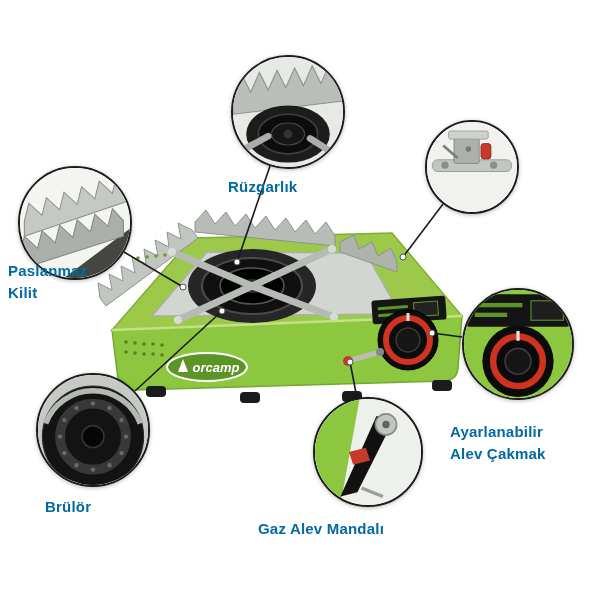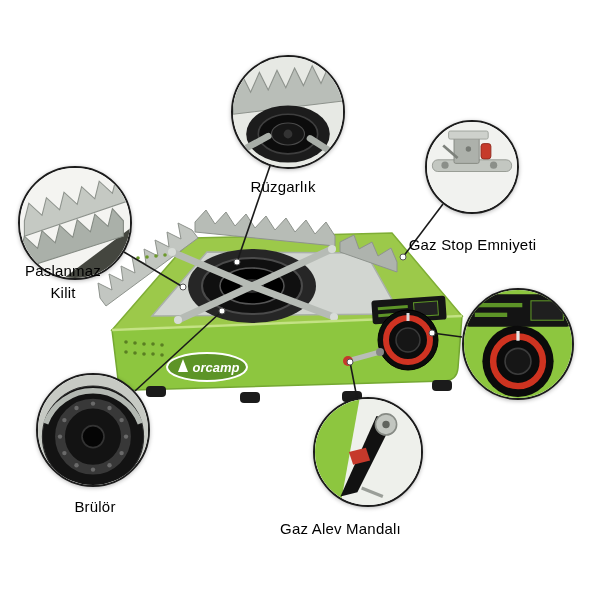"Rüzgarlık" .callout-label { color: #000000 -> #0369a1; font-weight: normal -> bold; text-align: center -> none }
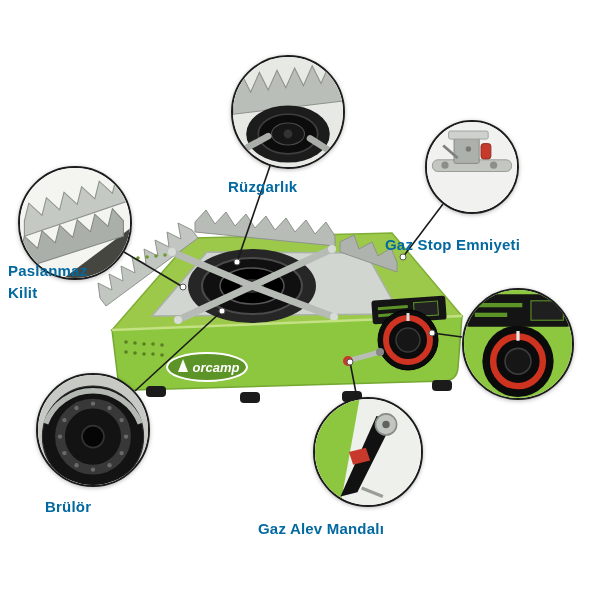"Gaz Stop Emniyeti" div.callout-label { html: <div>Gaz Stop Emniyeti</div> -> none }
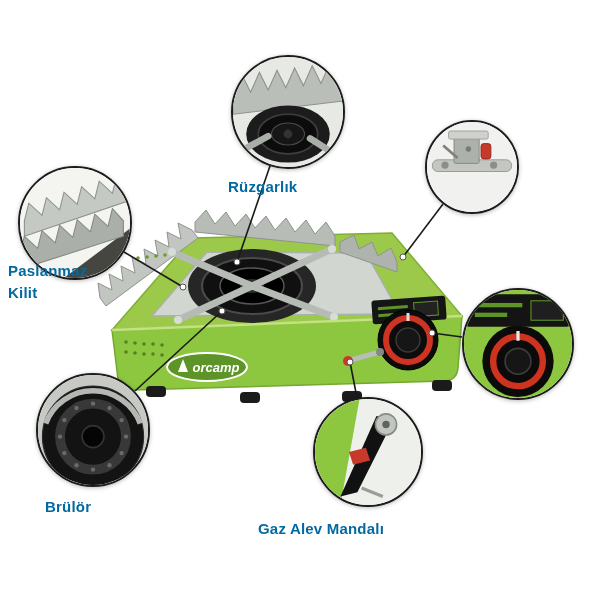"Ayarlanabilir" div.callout-label { html: none -> <div>Ayarlanabilir Alev Çakmak</div> }
